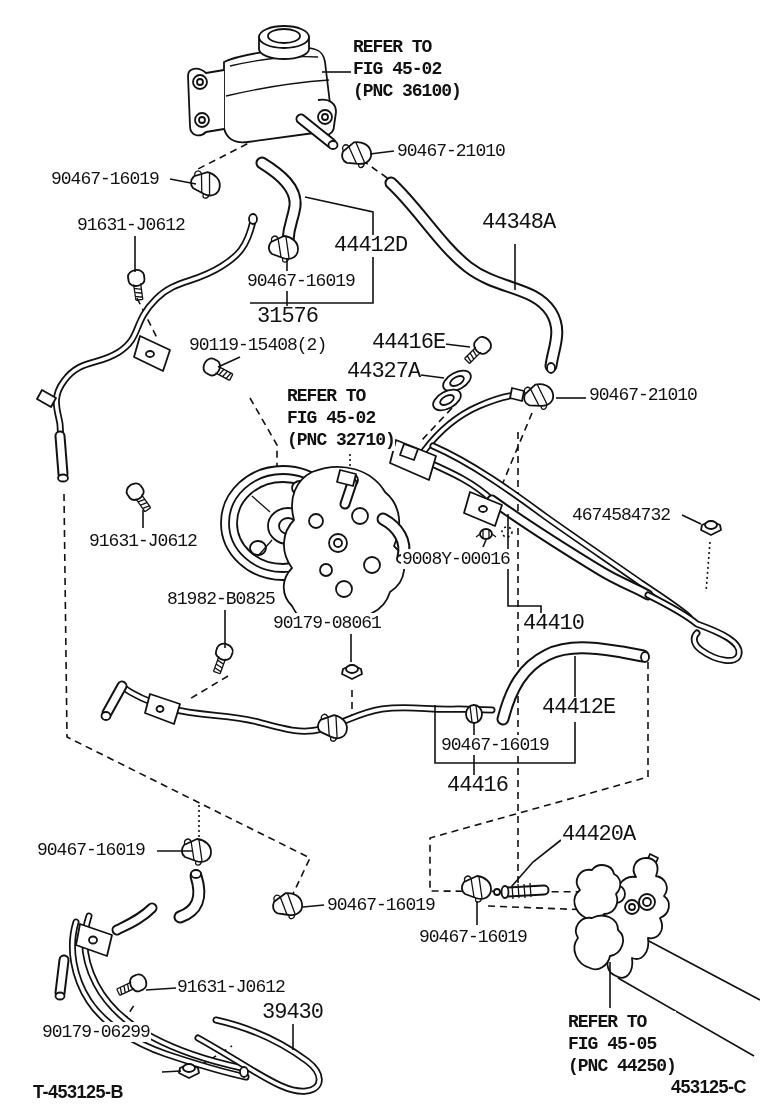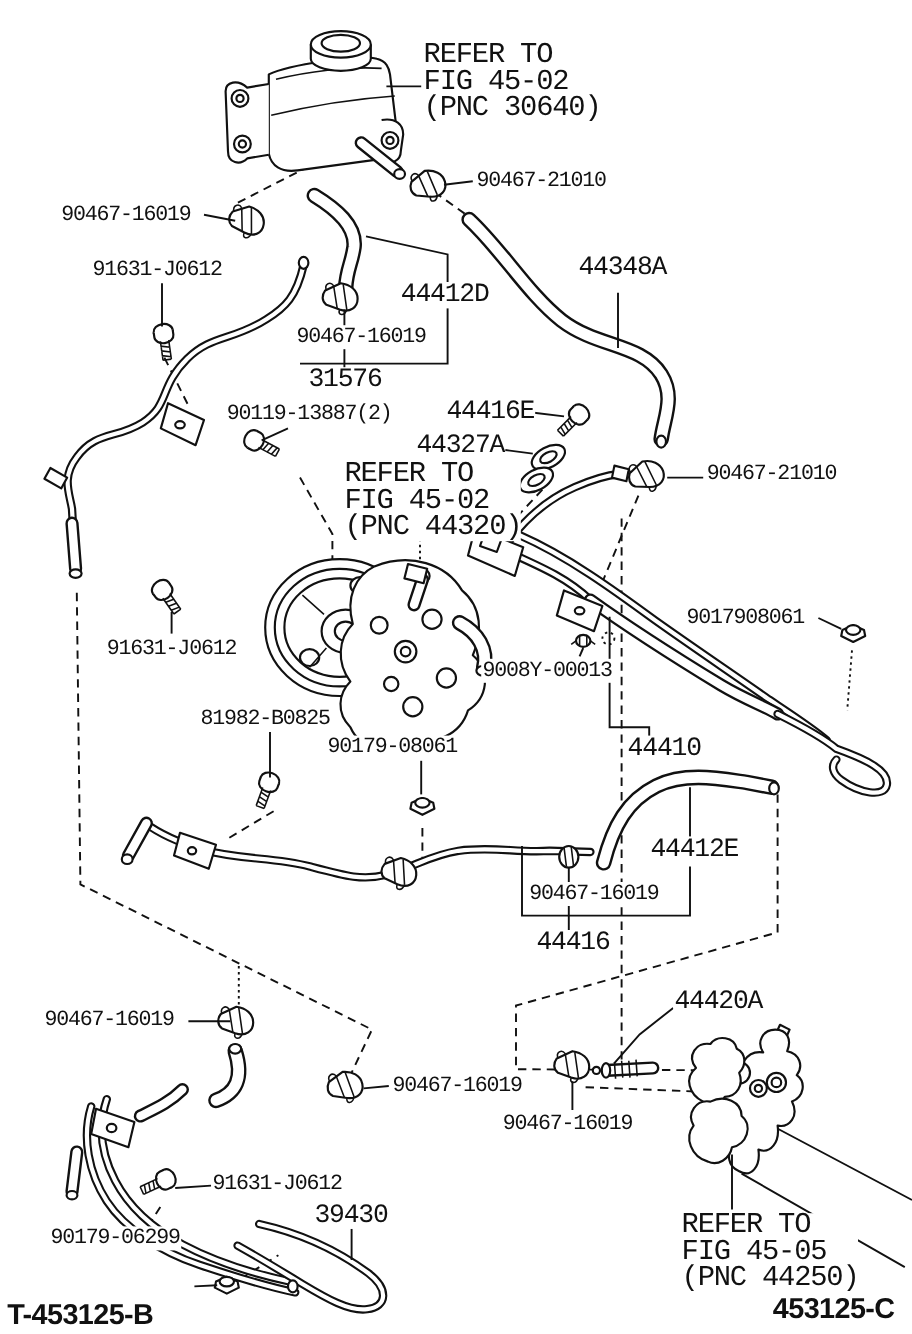"REFER TO" .ref { font-size: 24px -> 18px; font-weight: normal -> bold }
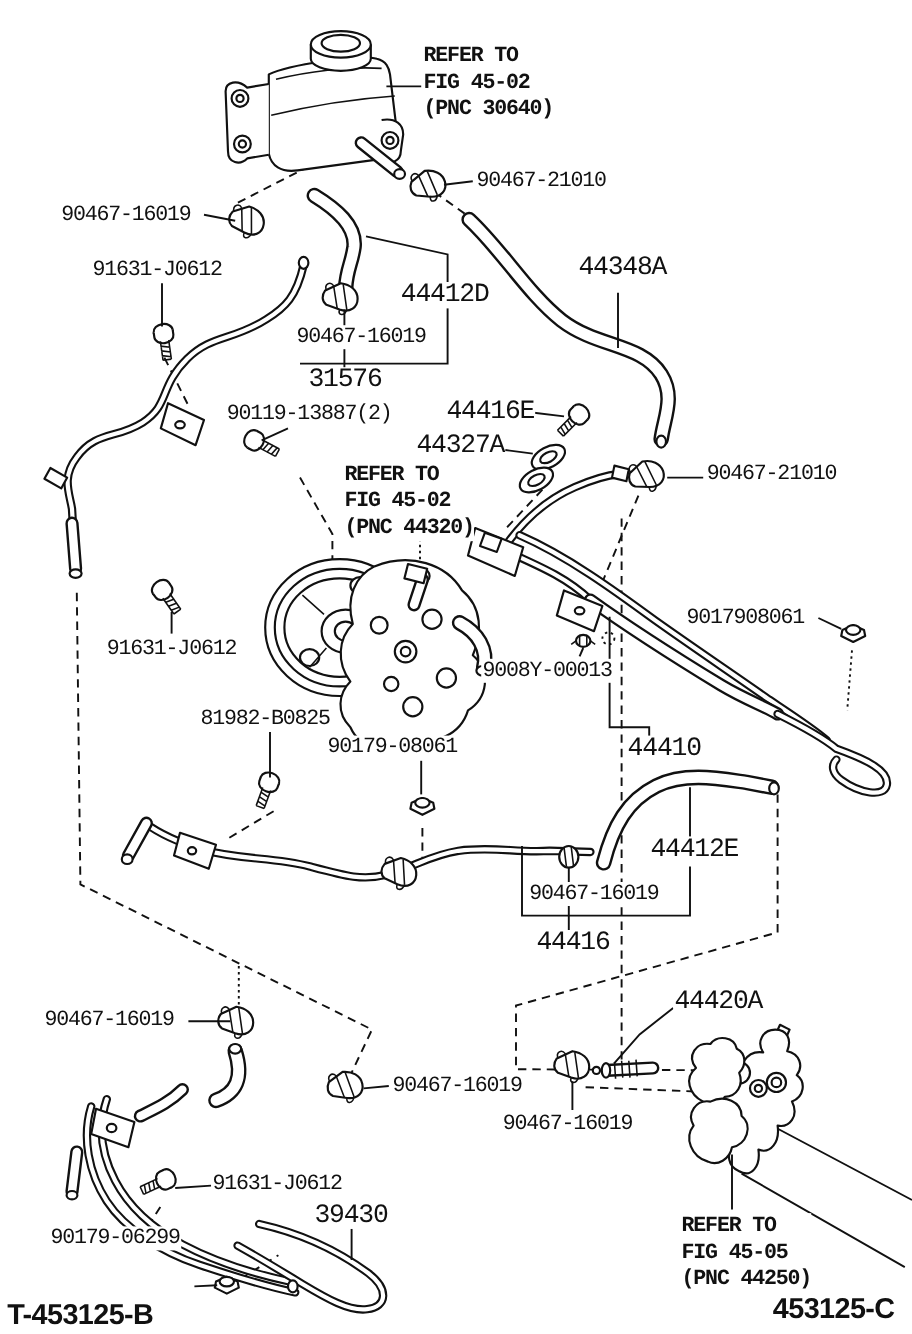"(PNC 30640)" div { text: 30640 -> 36100 }
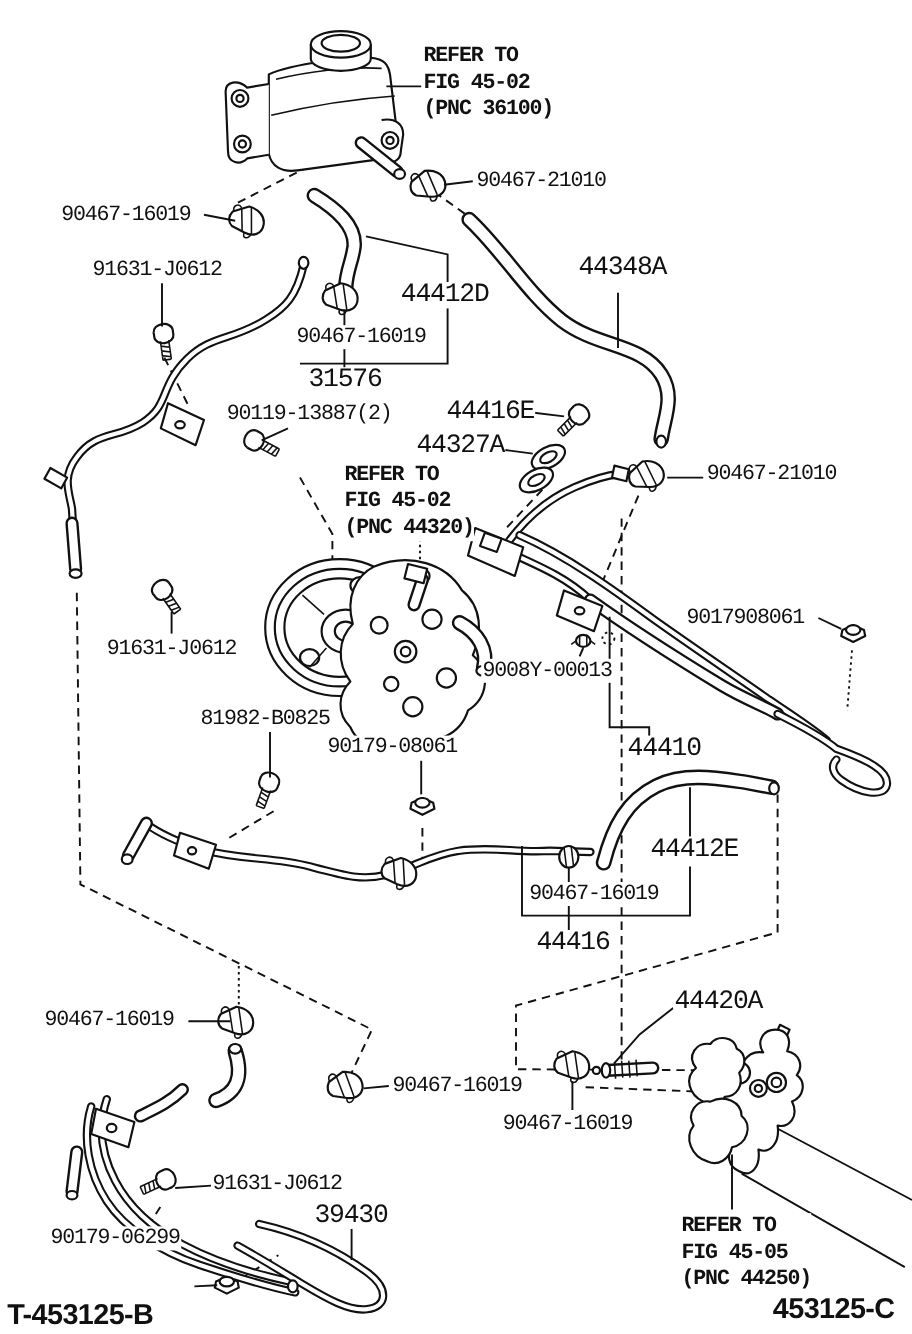"90119-13887(2)" div.lbl { text: 90119-13887 -> 90119-15408 }
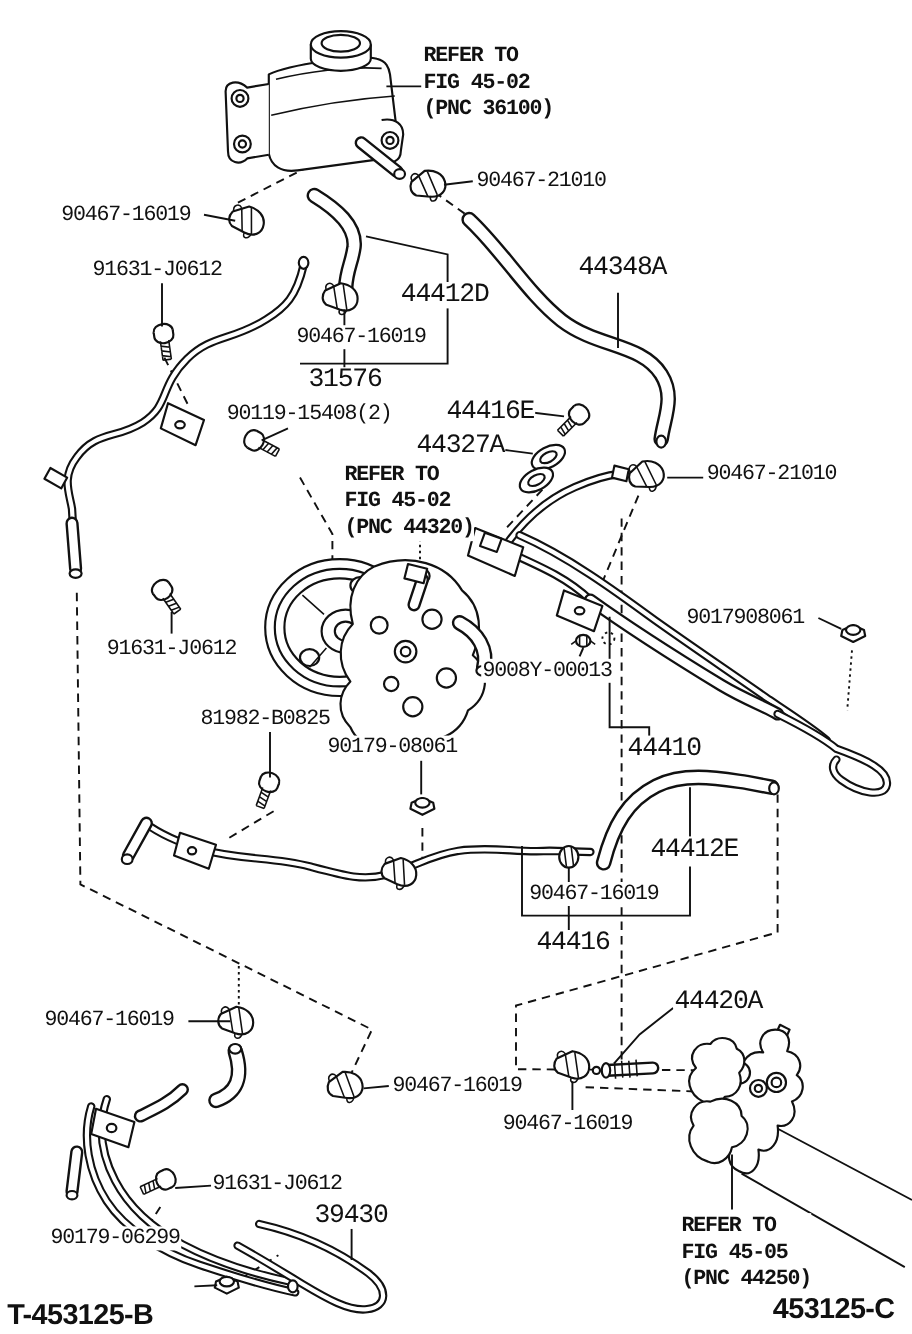"(PNC 44320)" div { text: 44320 -> 32710 }
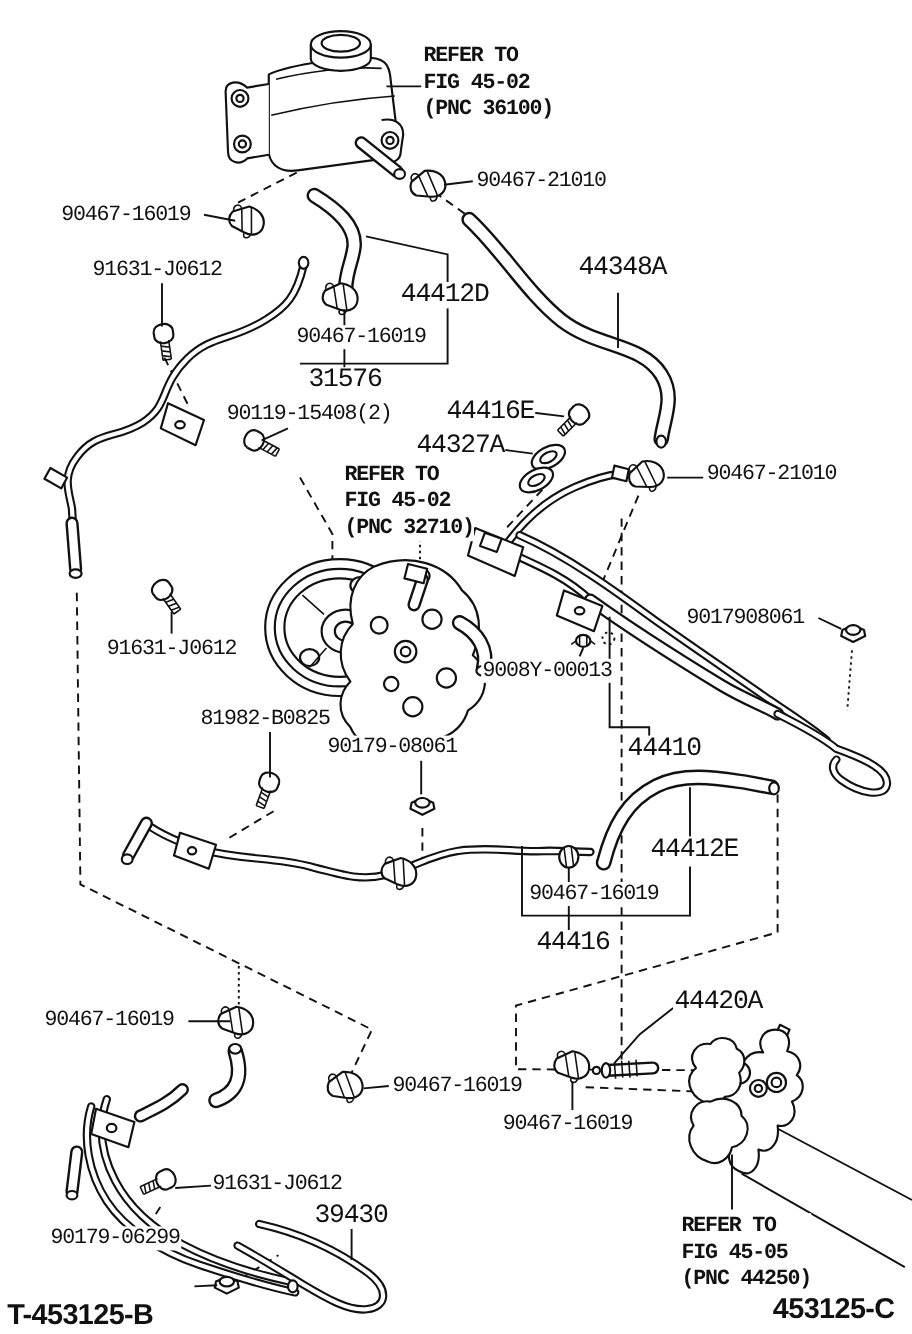"9017908061" div.lbl { text: 9017908061 -> 4674584732 }
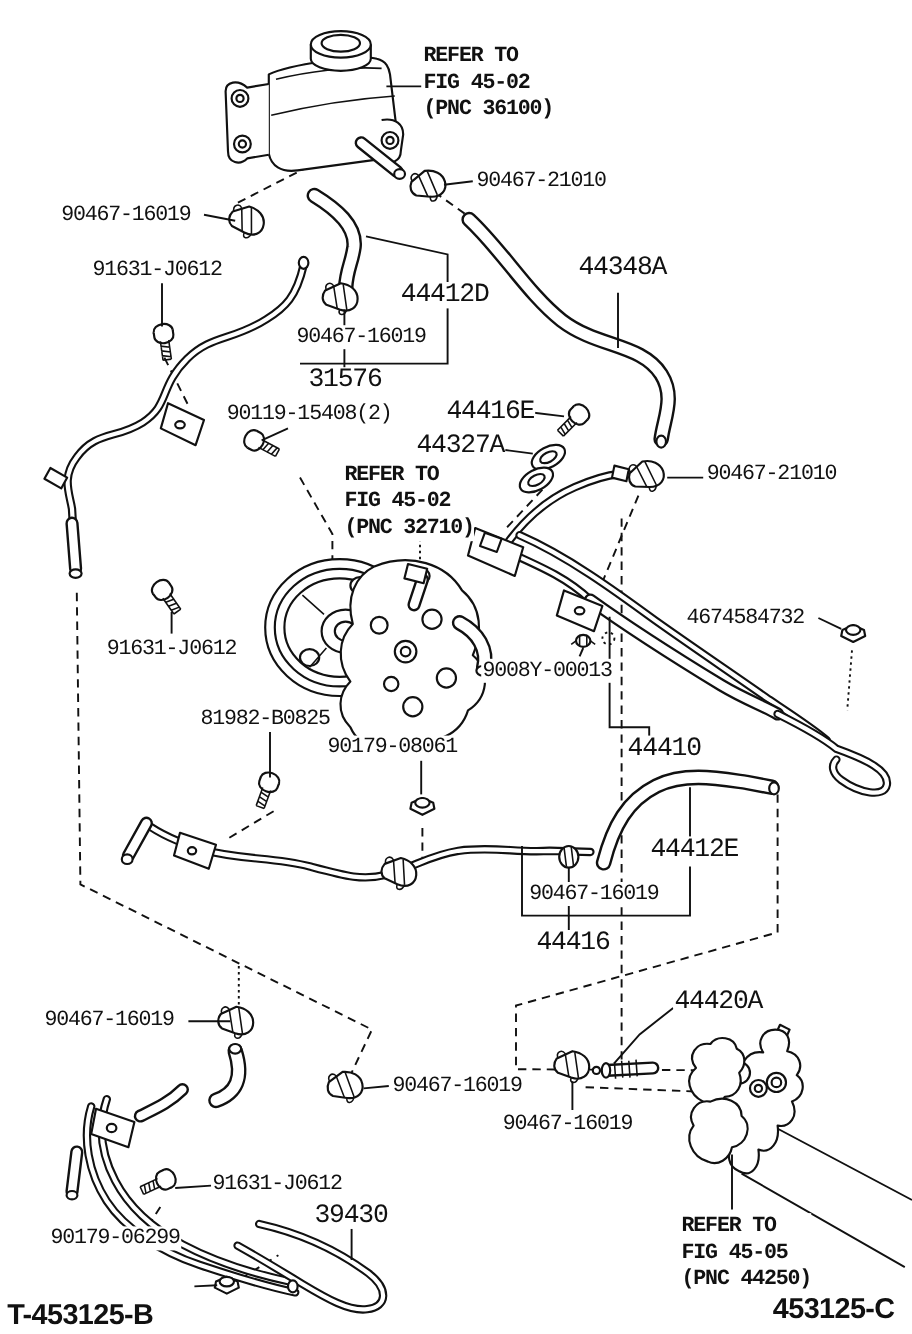"9008Y-00013" div.lbl { text: 9008Y-00013 -> 9008Y-00016 }
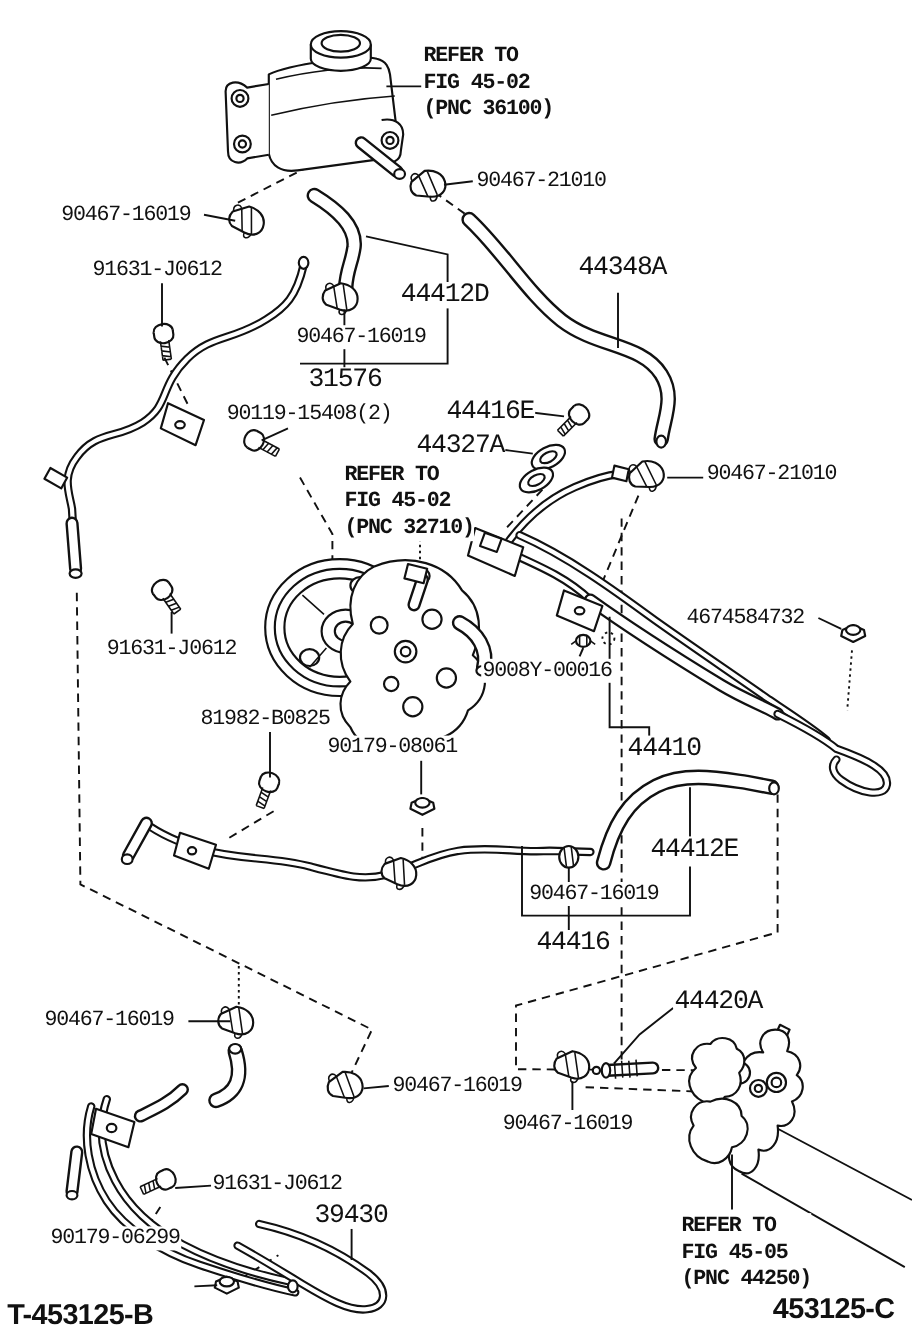"T-453125-B" .code { font-size: 24px -> 18px; margin-left: none -> 27px }
